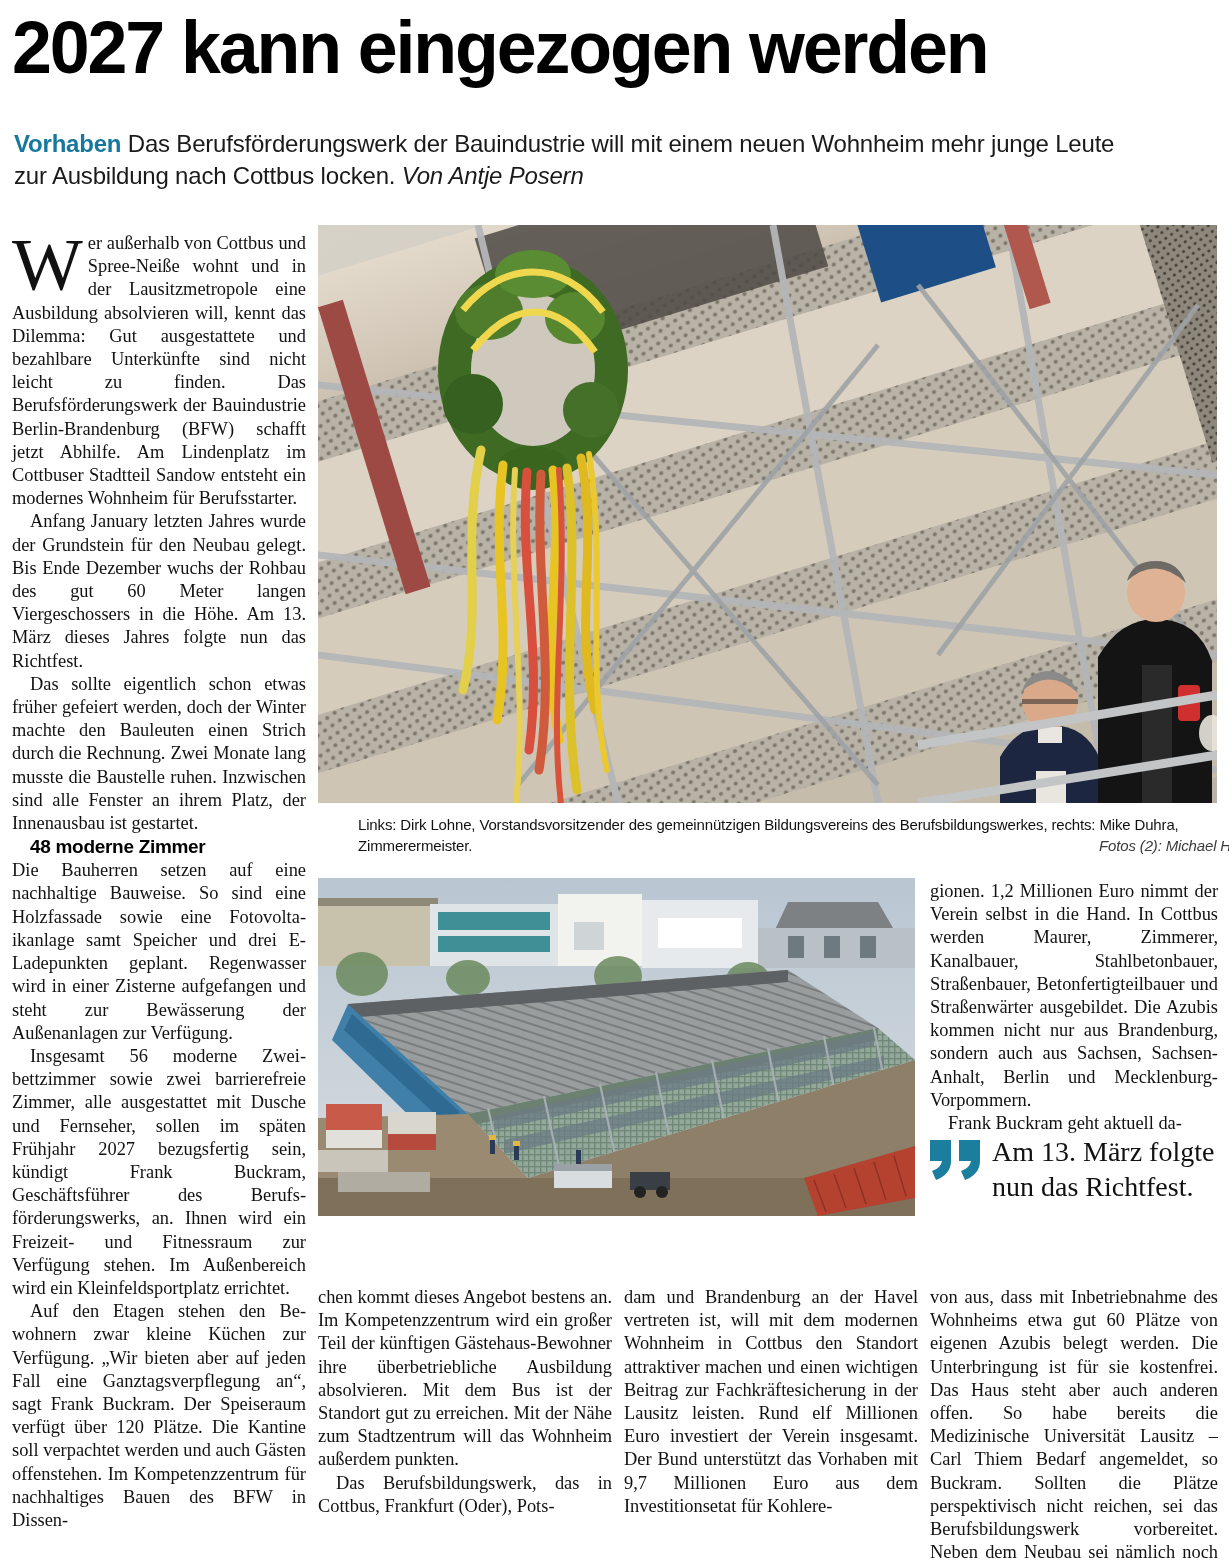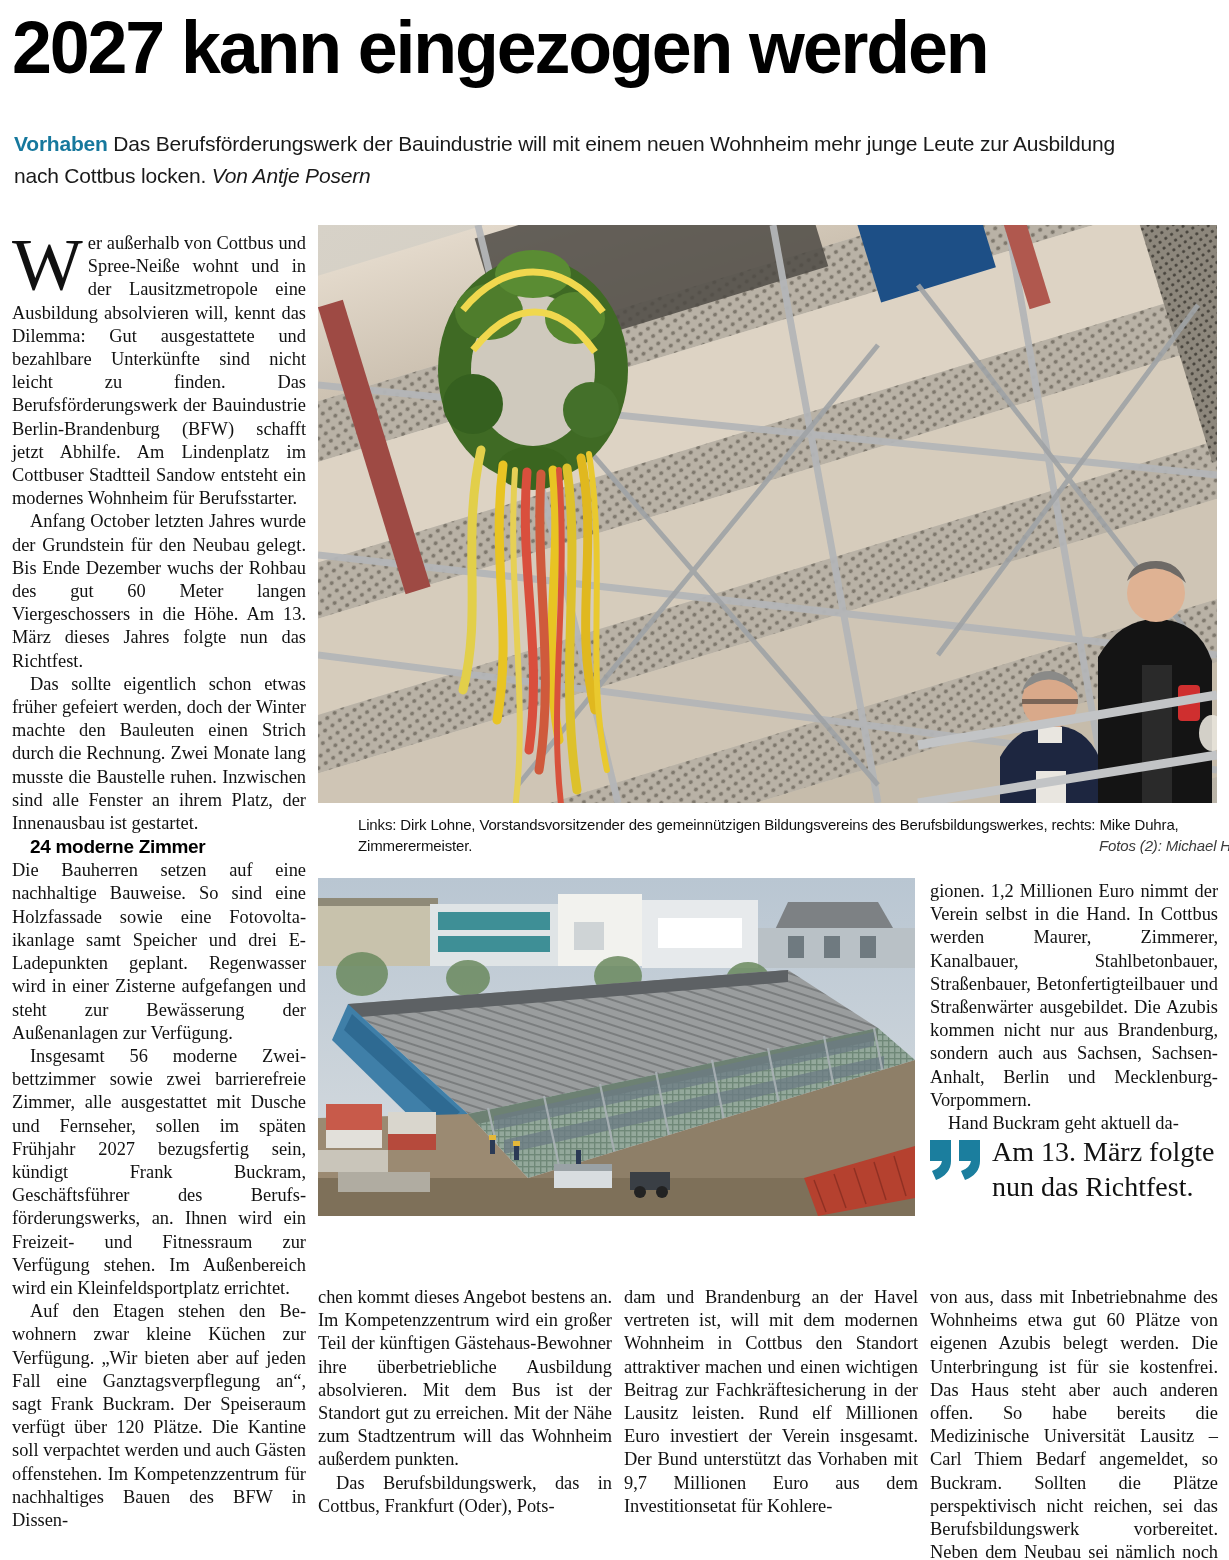"Vorhaben Das Berufsförderungswerk der" .subhead { font-size: 21px -> 24px }
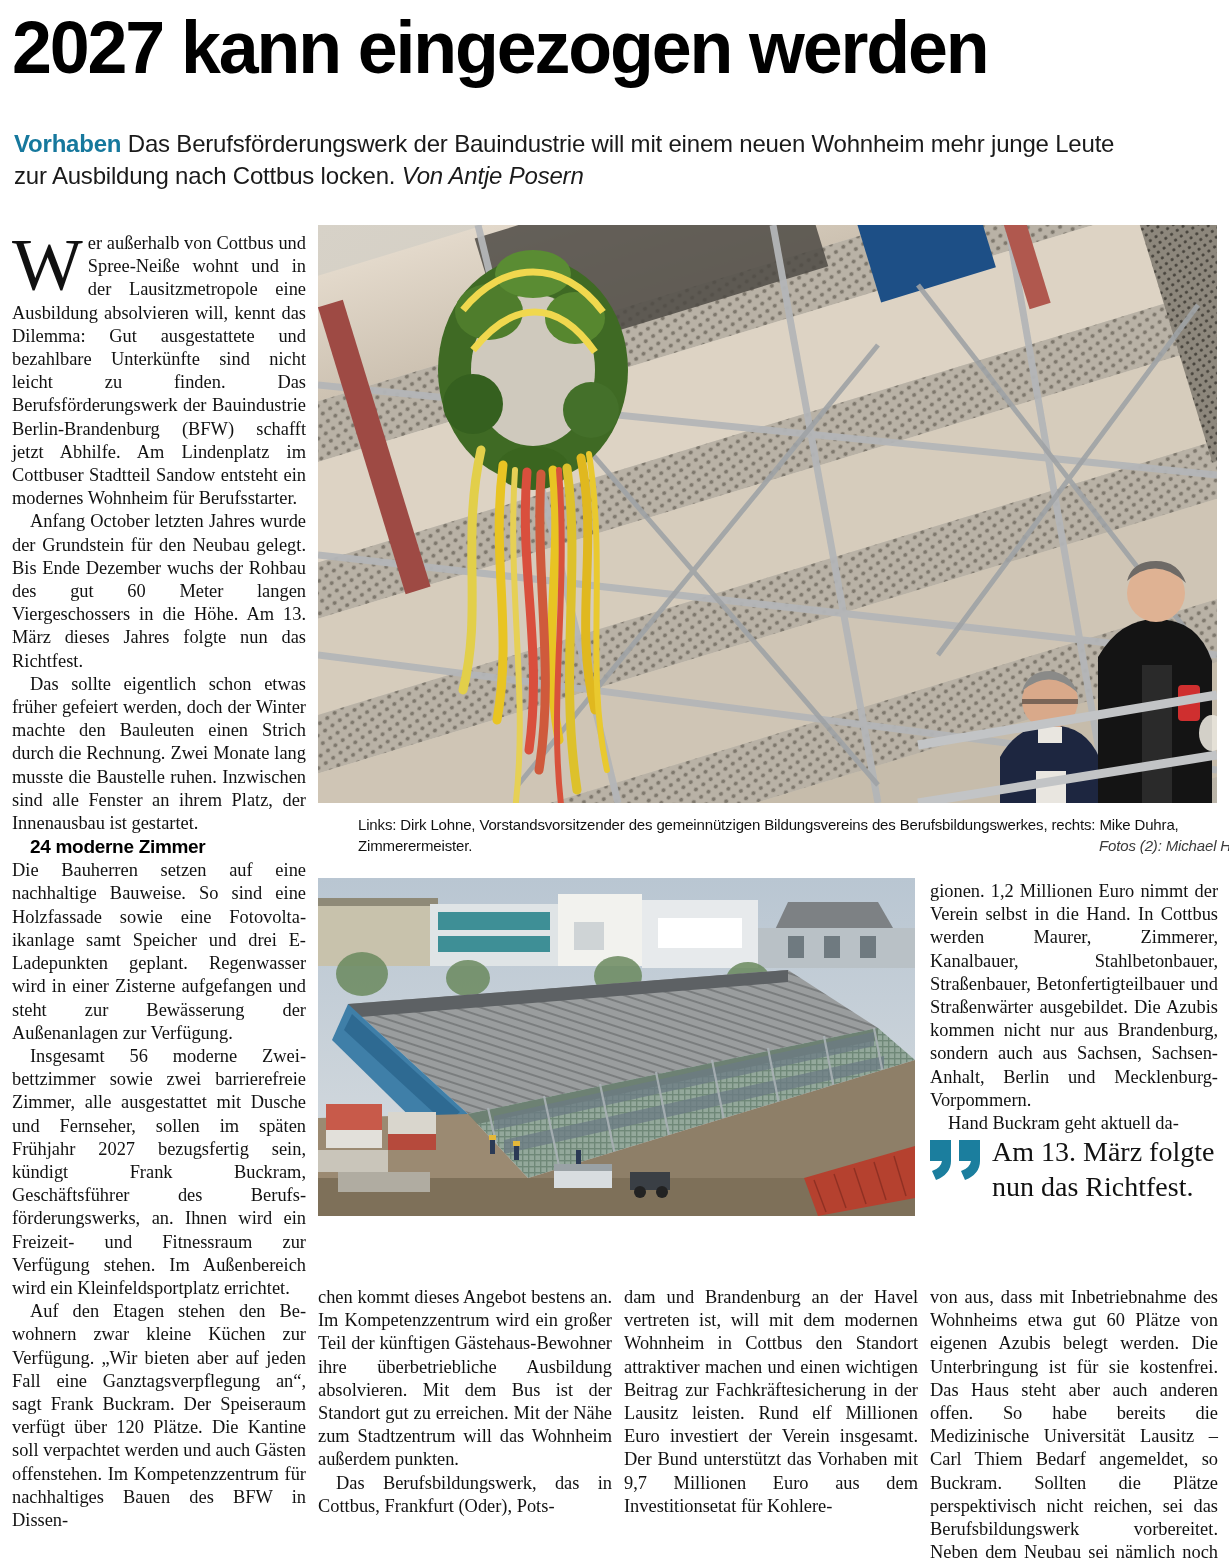"Anfang October letzten Jah­res wurde" p { text: October -> January }
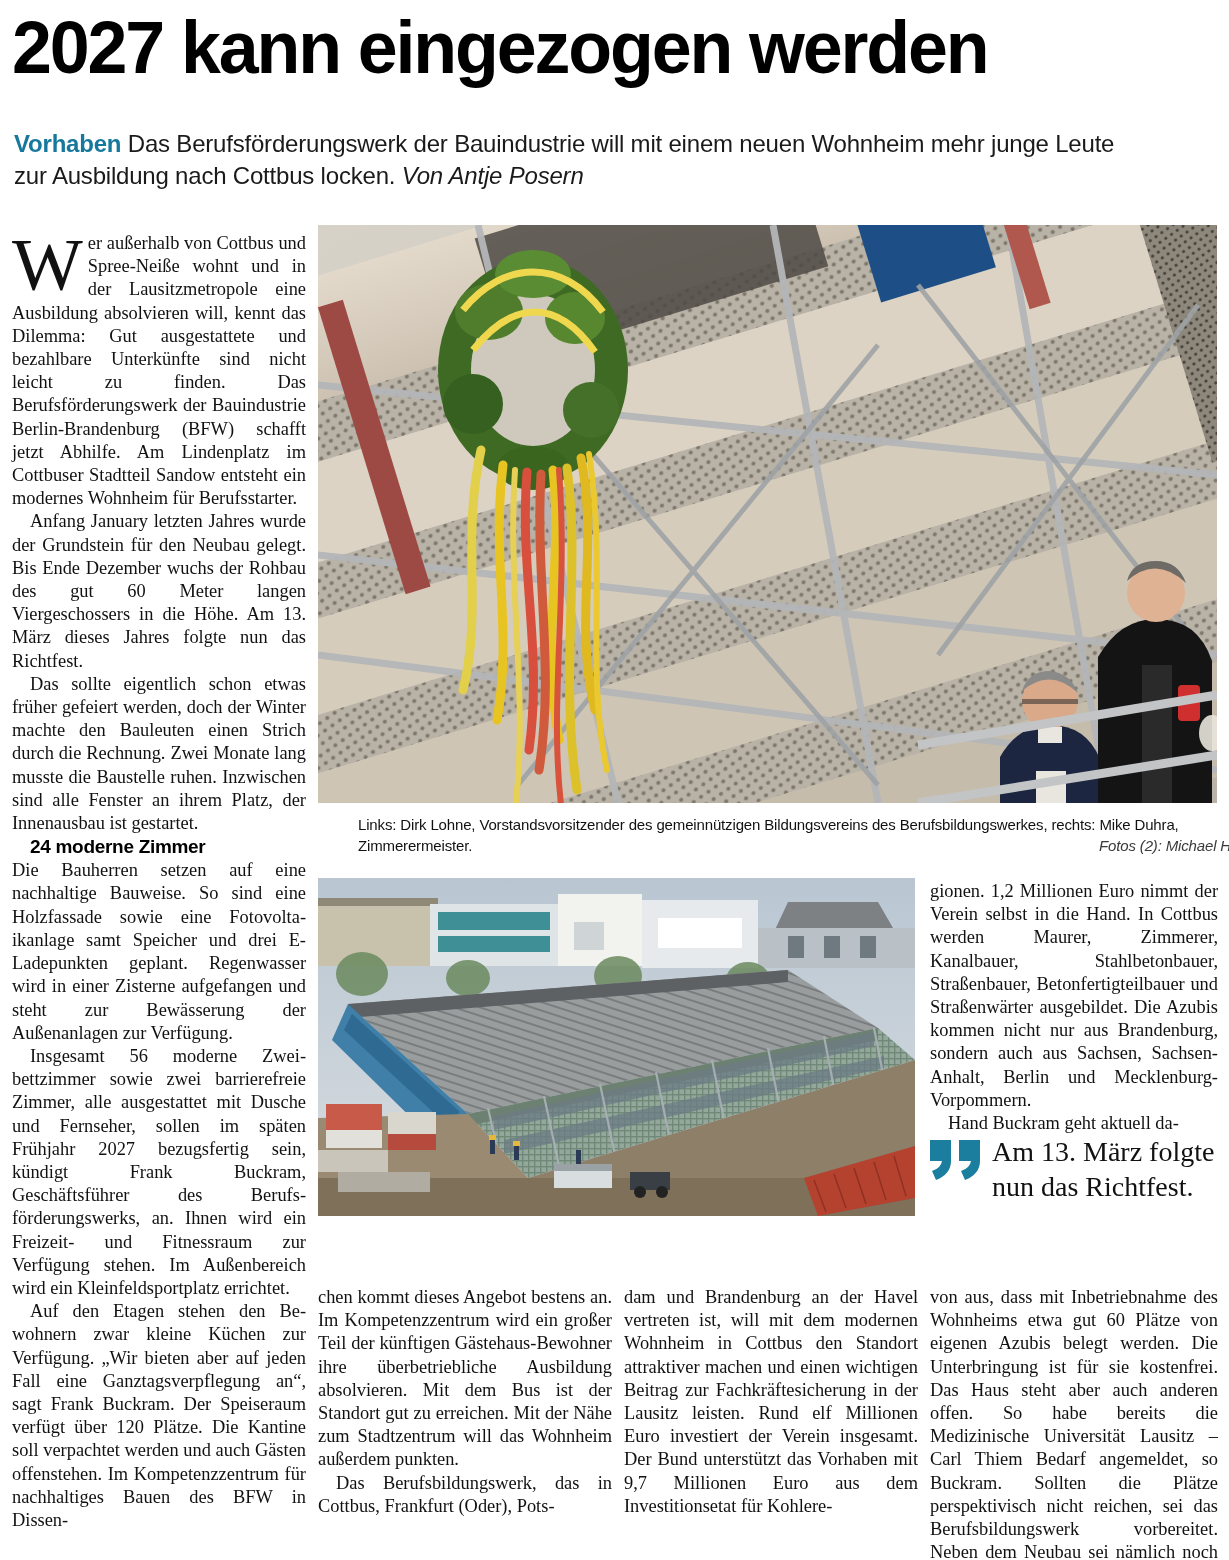"24 moderne Zimmer" p.subsection { text: 24 -> 48 }
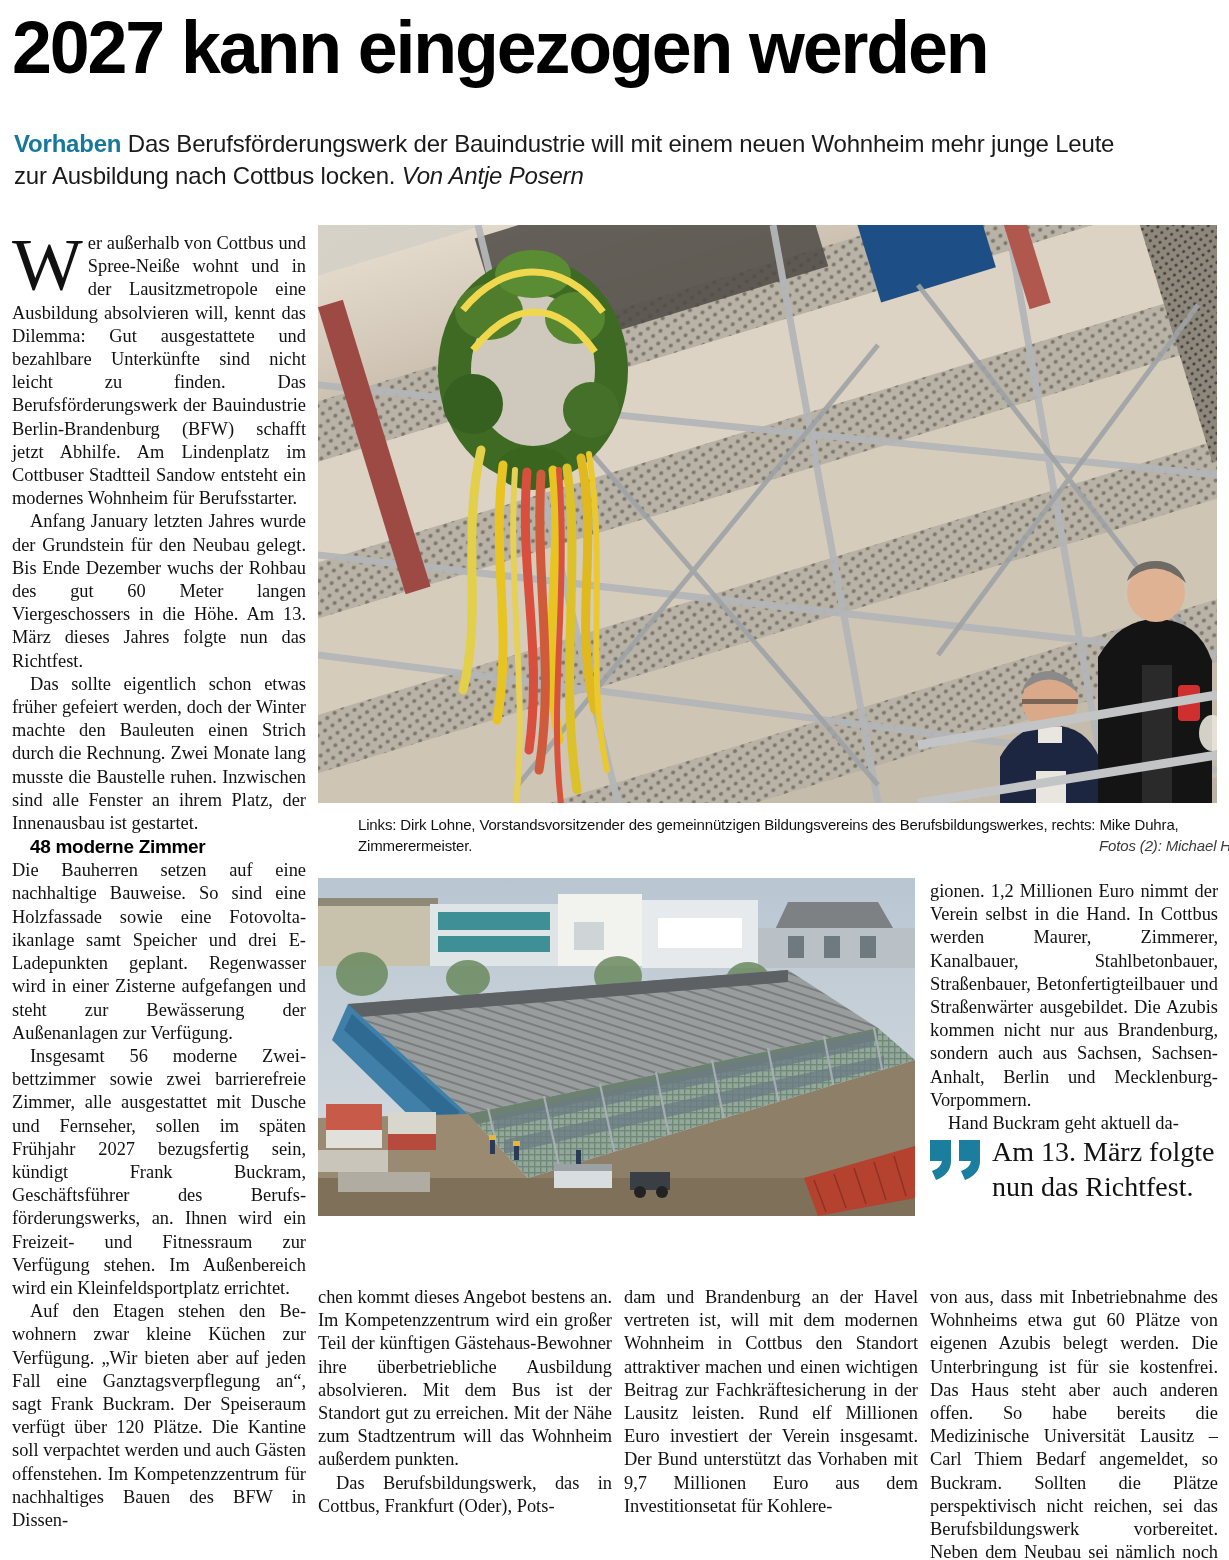"Hand Buckram geht aktuell da-" p { text: Hand -> Frank }
